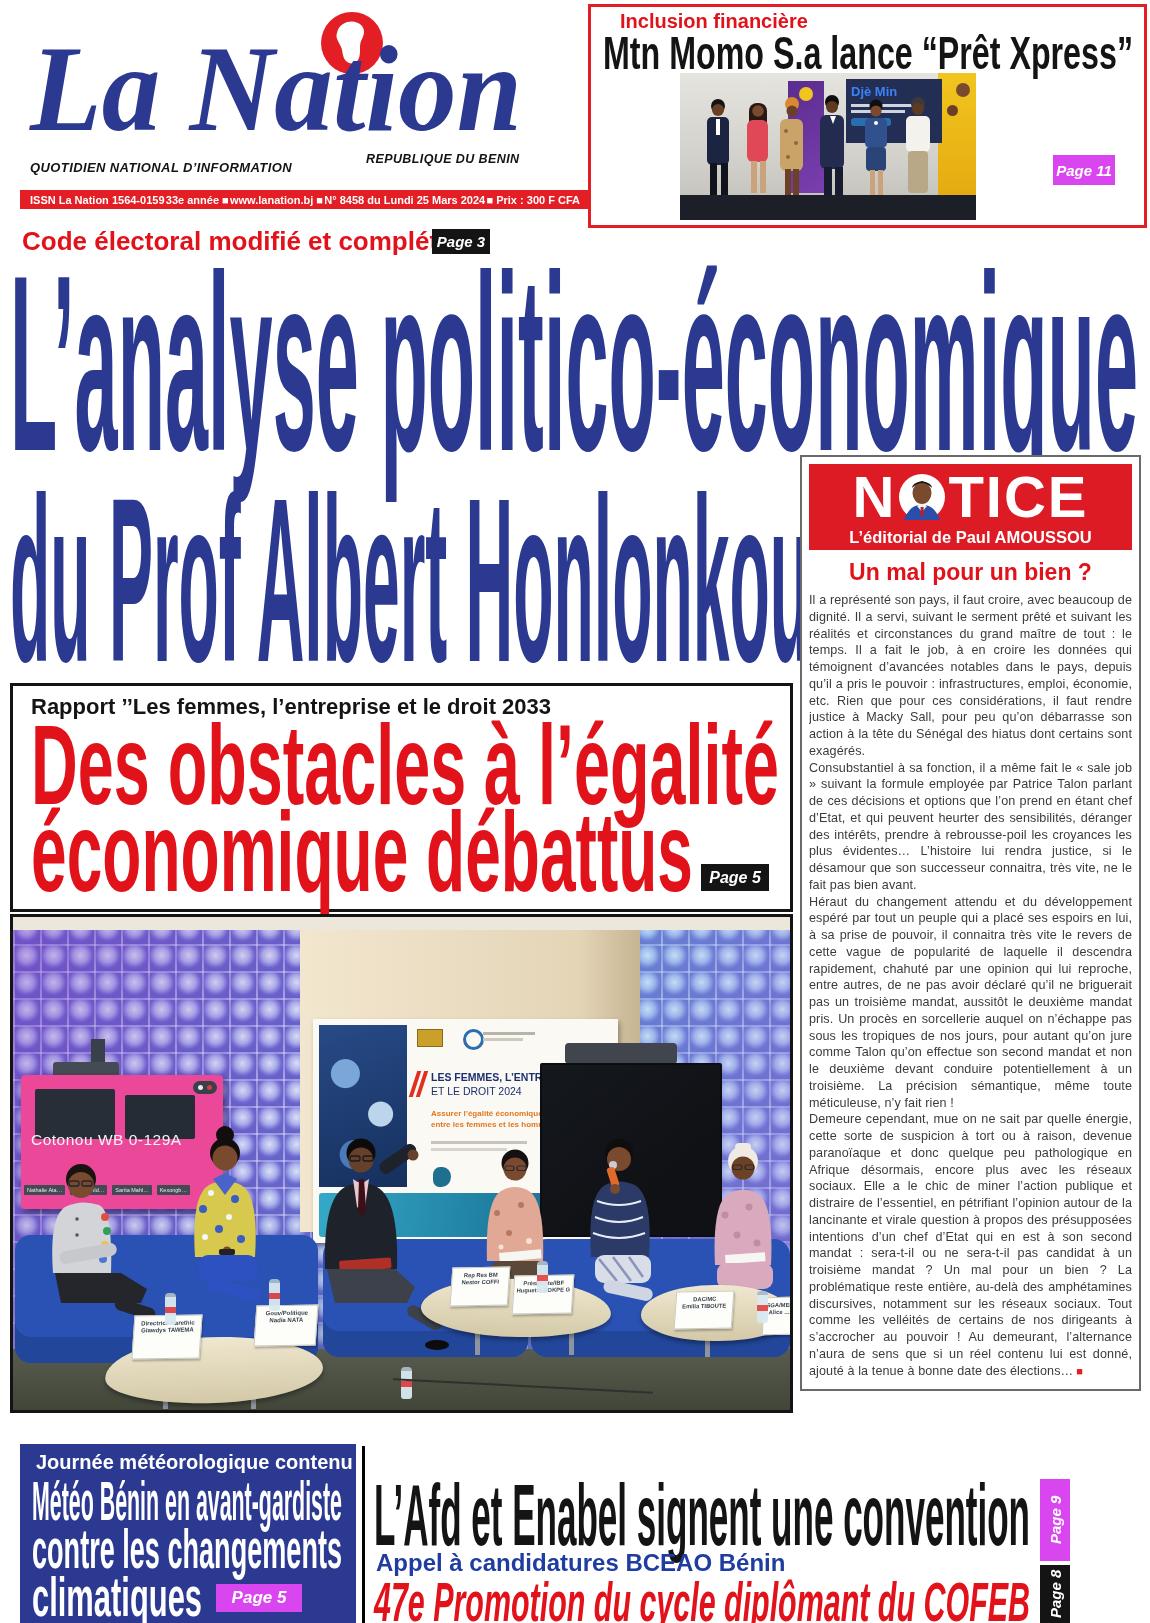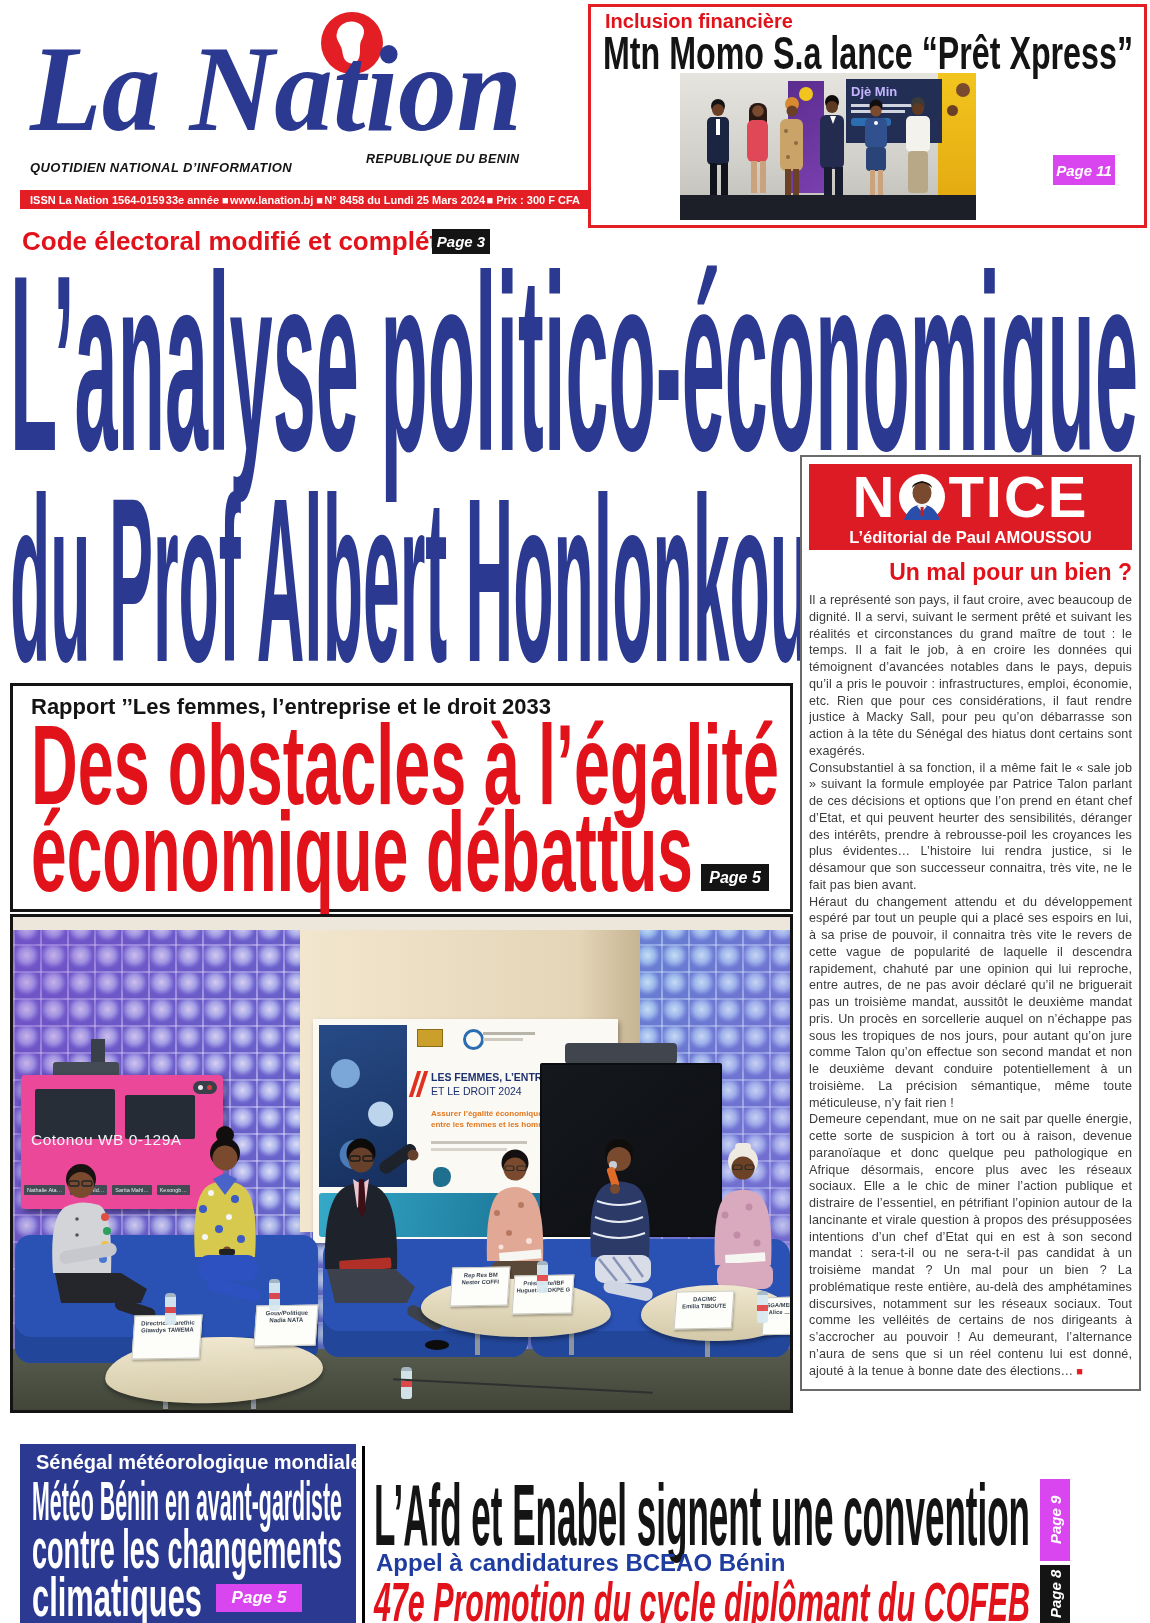"Inclusion financière" div.abs { left: 14px -> 29px }
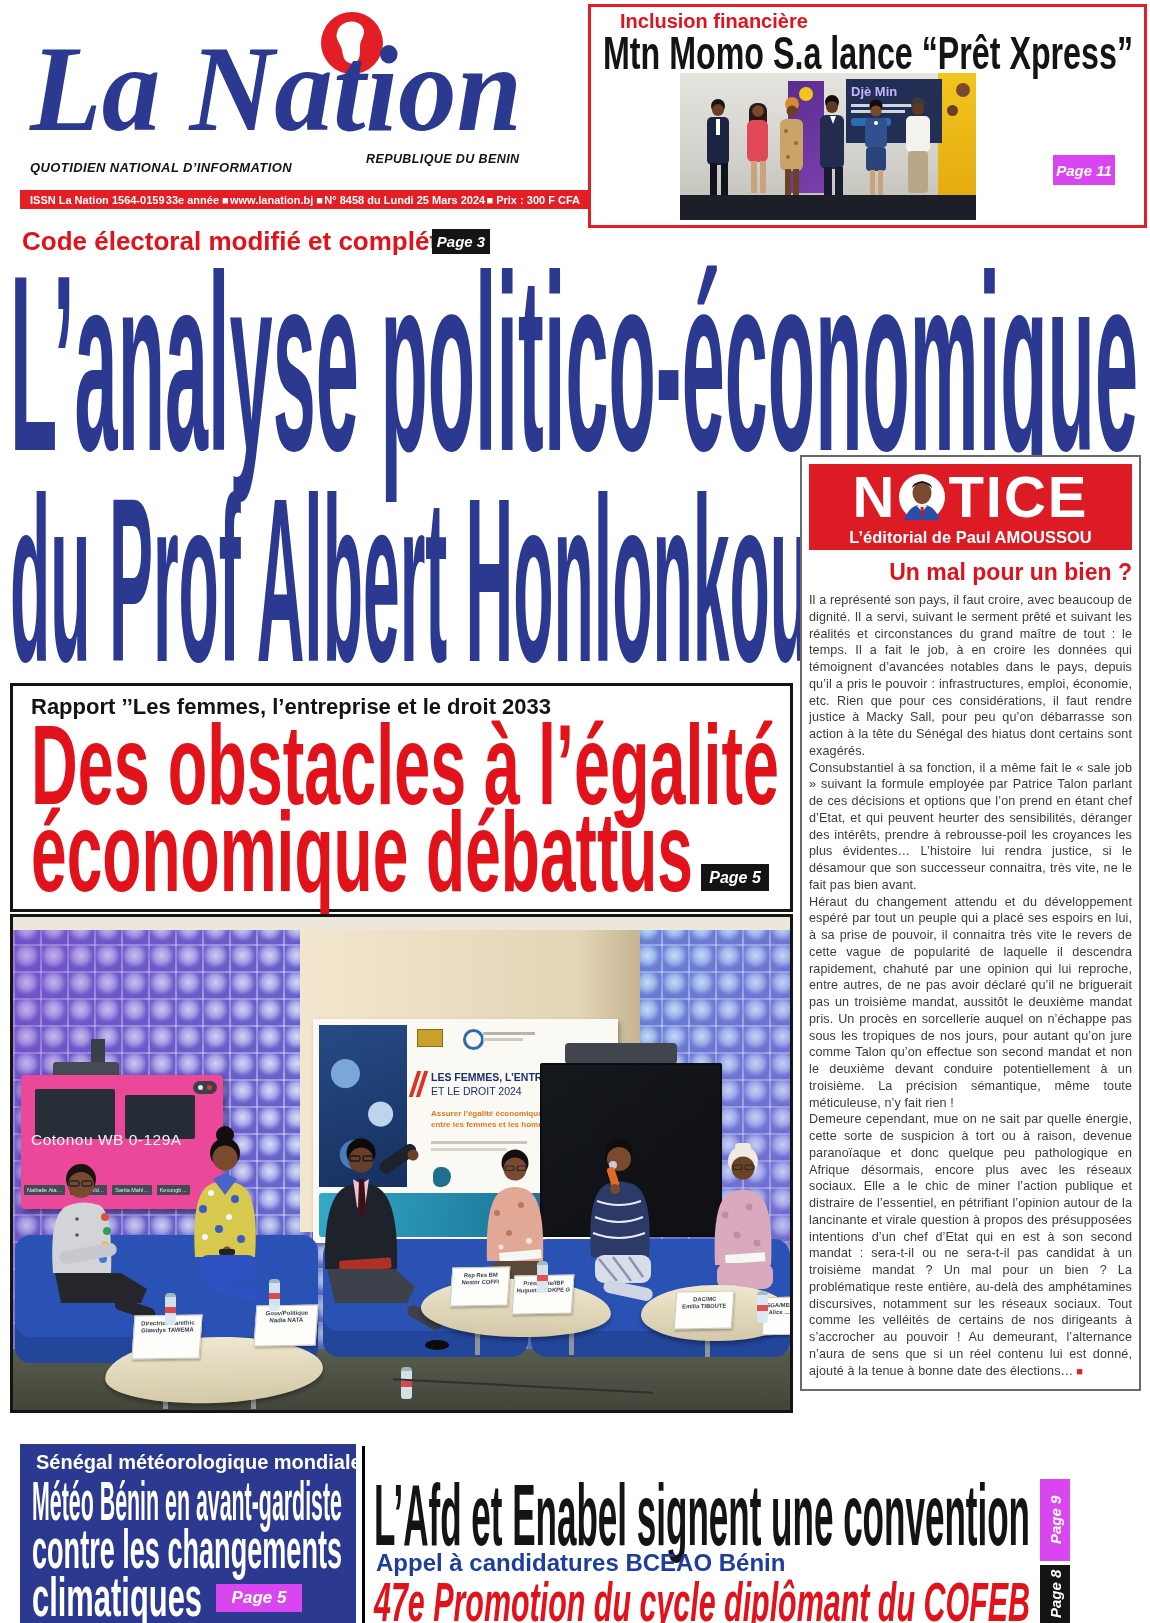"Djè Min" span { color: #c4b5fd -> #3b82f6 }
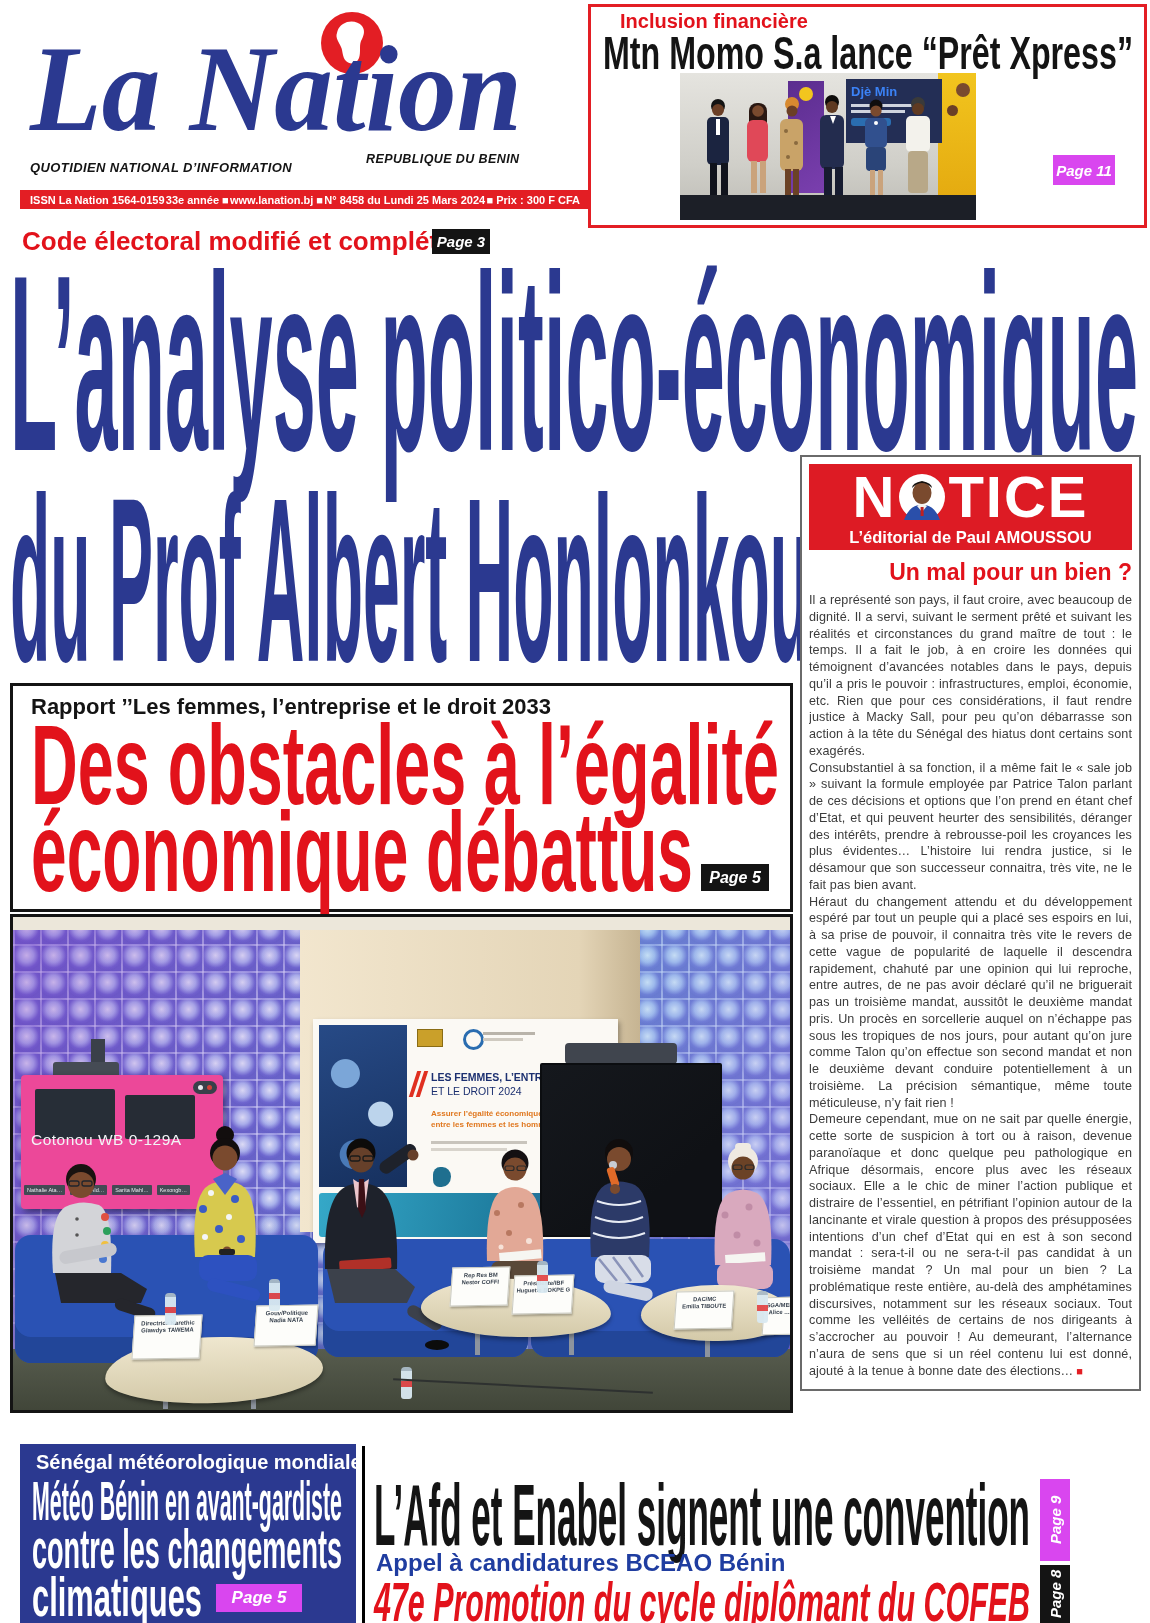"Un mal pour un bien" #edTitle { text-align: right -> center }
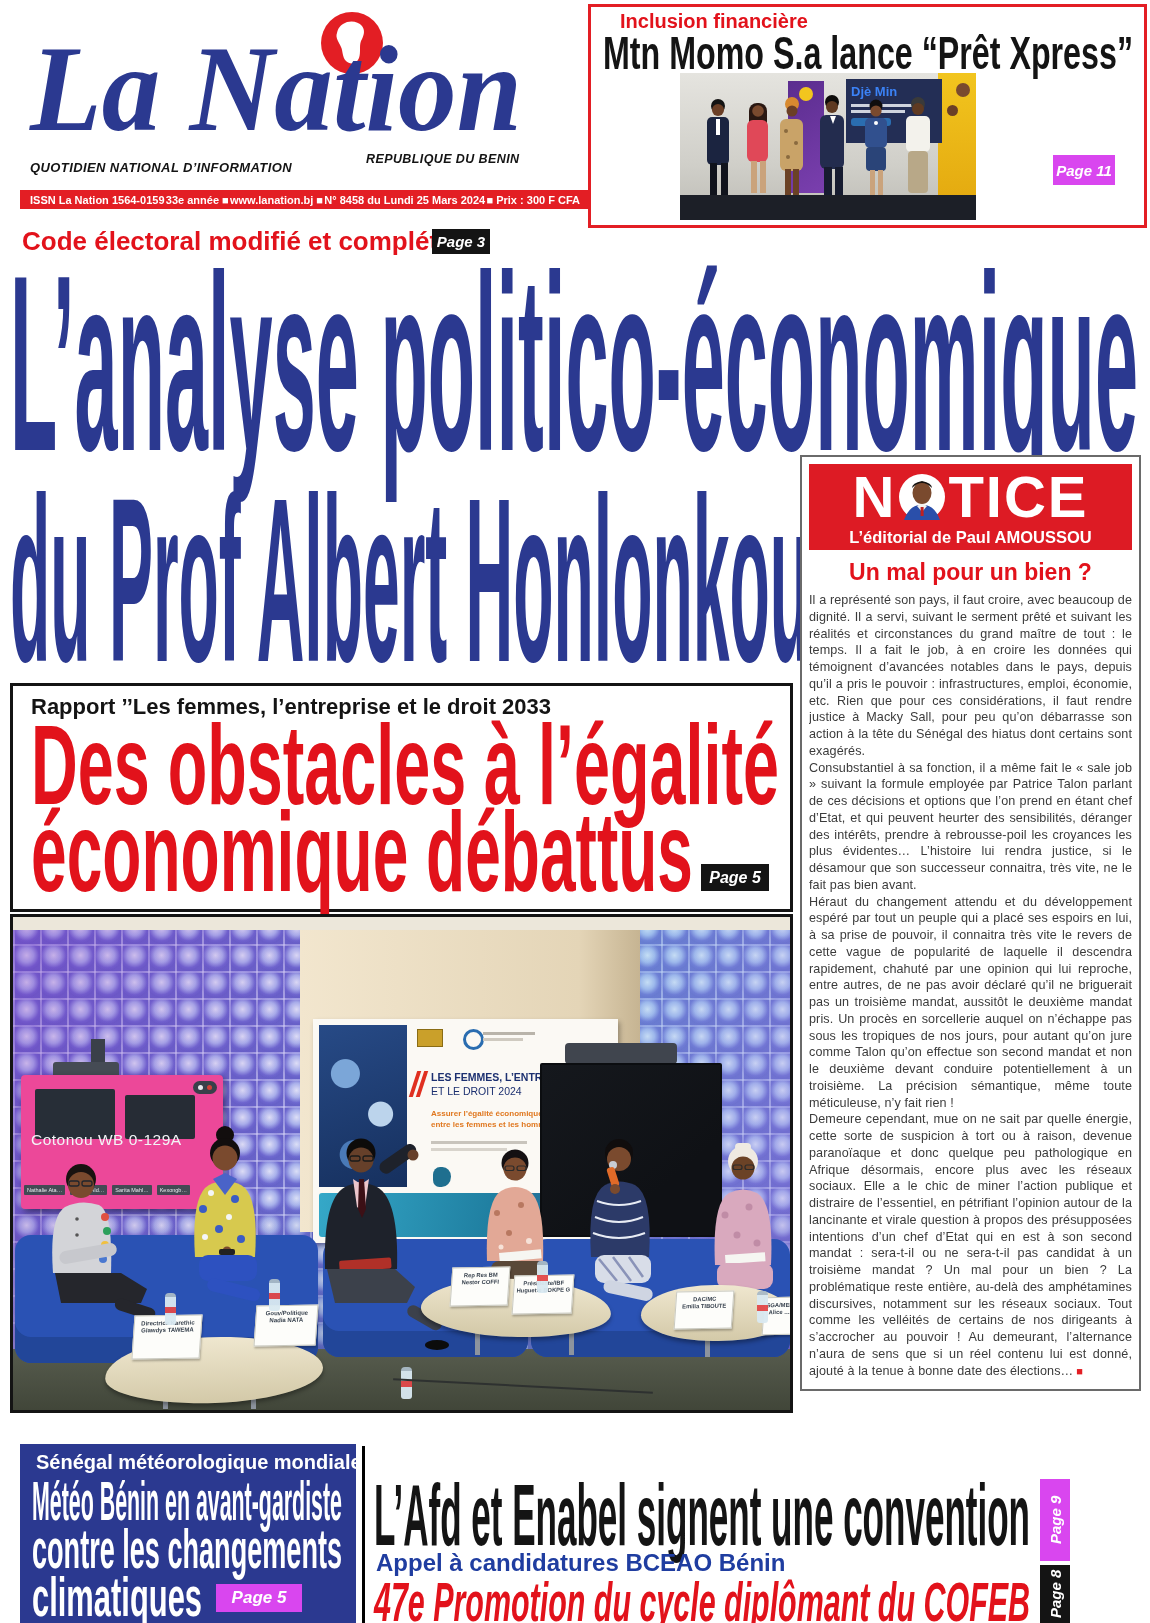"Sénégal météorologique mondiale" div.abs { text: Sénégal météorologique mondiale -> Journée météorologique contenu }
